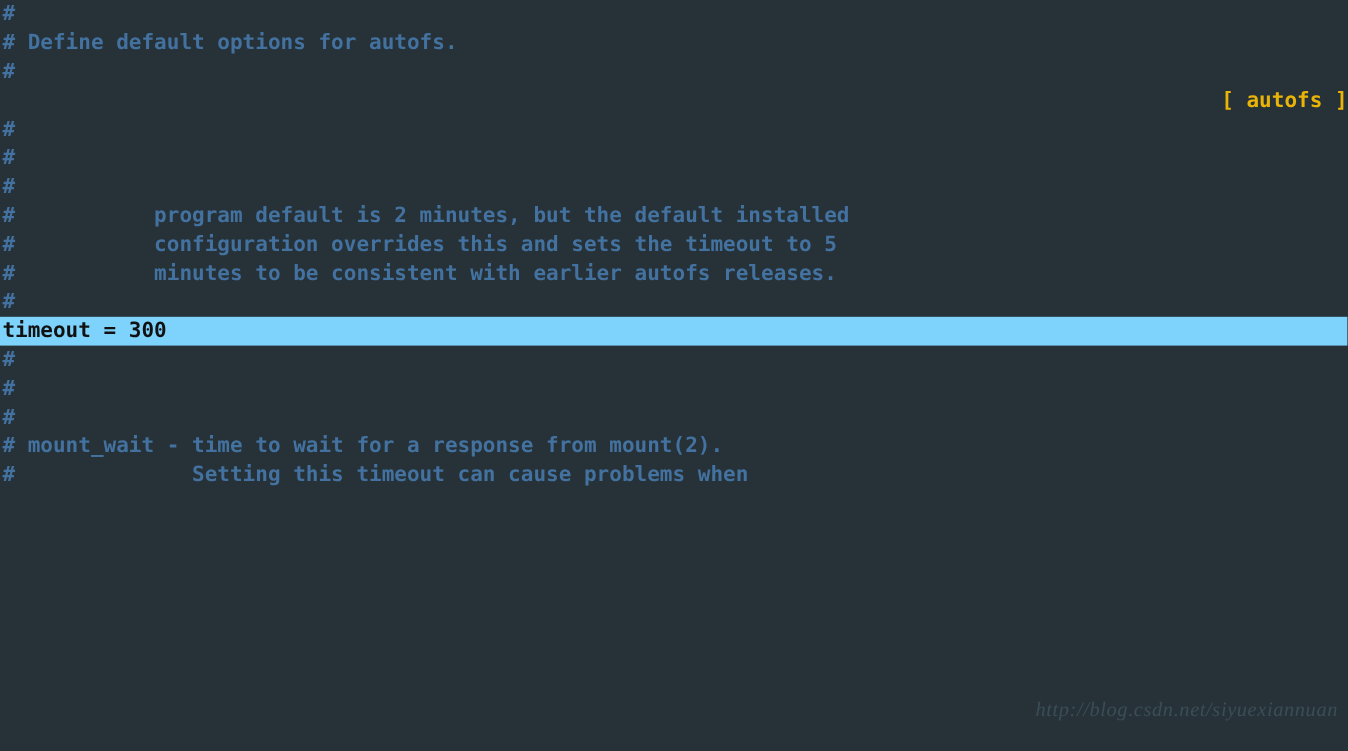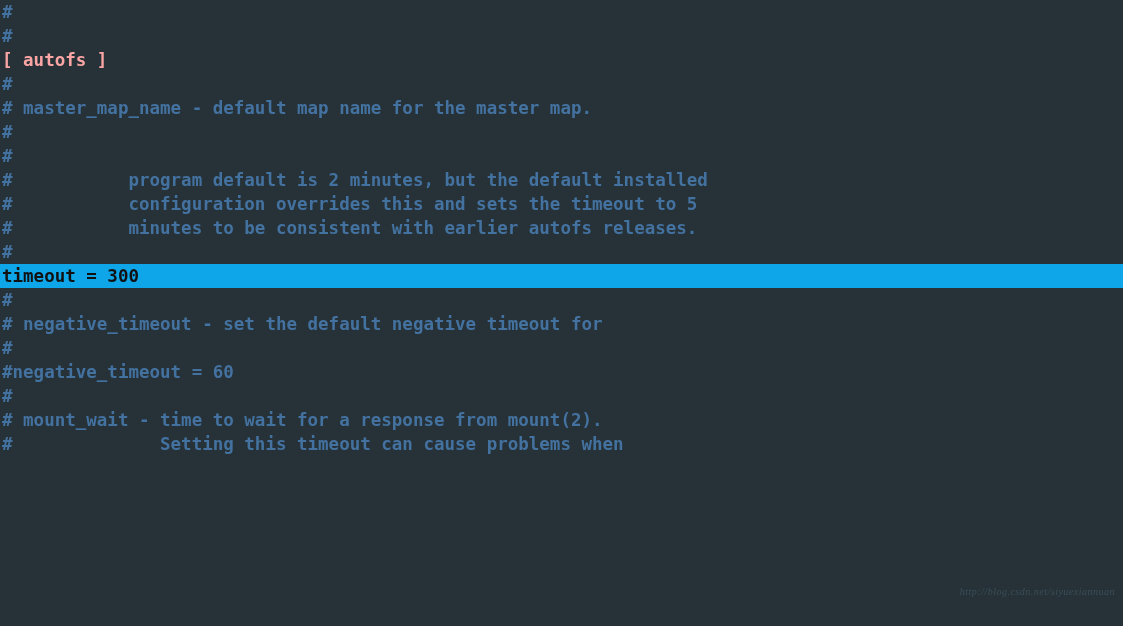"# Define default options for" div.line { html: none -> <div># Define default options for autofs.</div> }
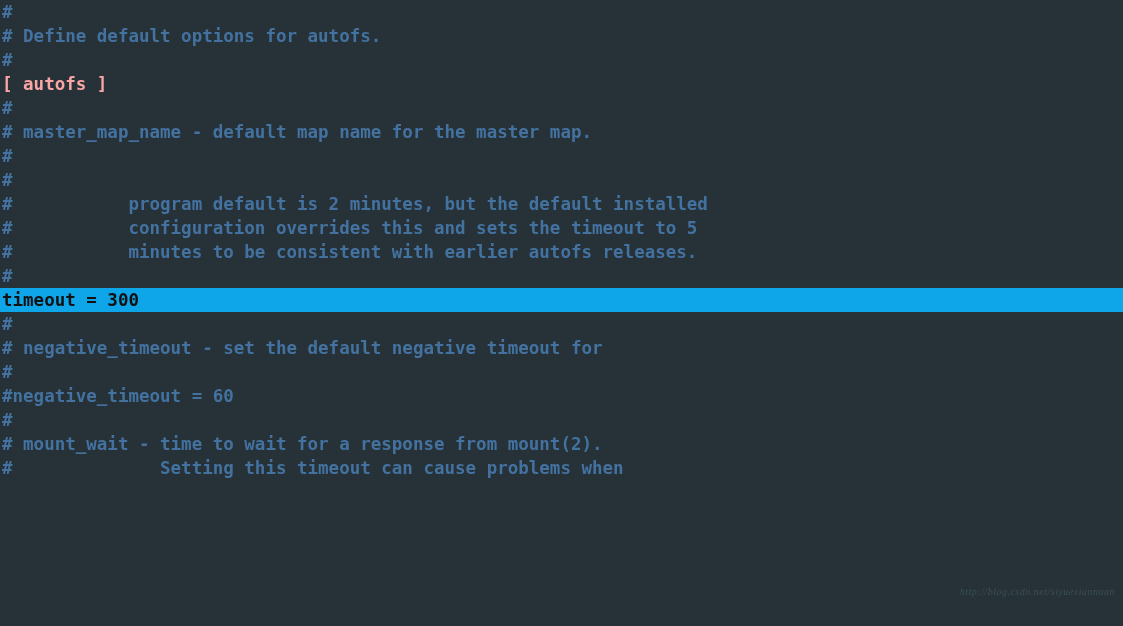"[ autofs ]" .line.white { color: #fca5a5 -> #eab308; text-align: none -> right }
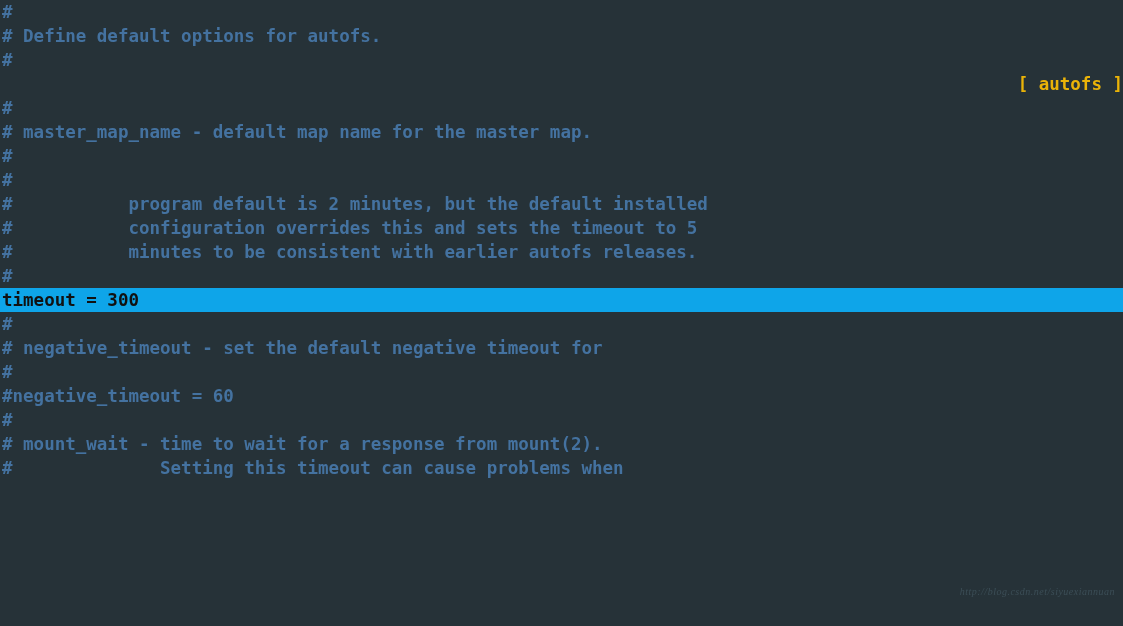"# master_map_name - default map" div.line { html: <div># master_map_name - default map name for the master map.</div> -> none }
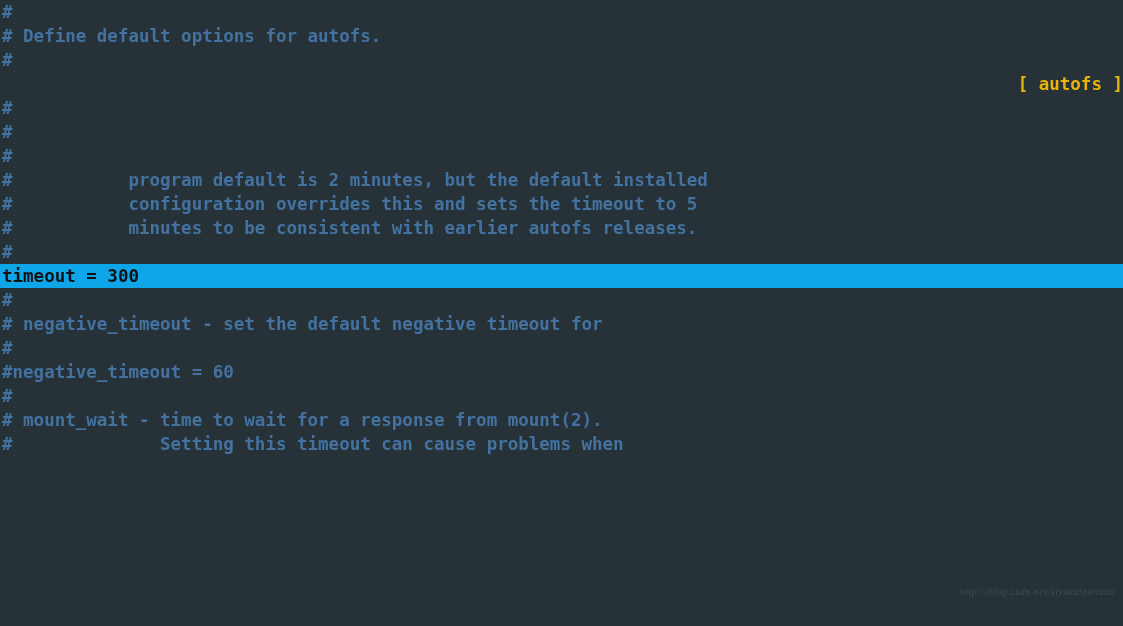"timeout = 300" .line.cursor { background: #0ea5e9 -> #7dd3fc }
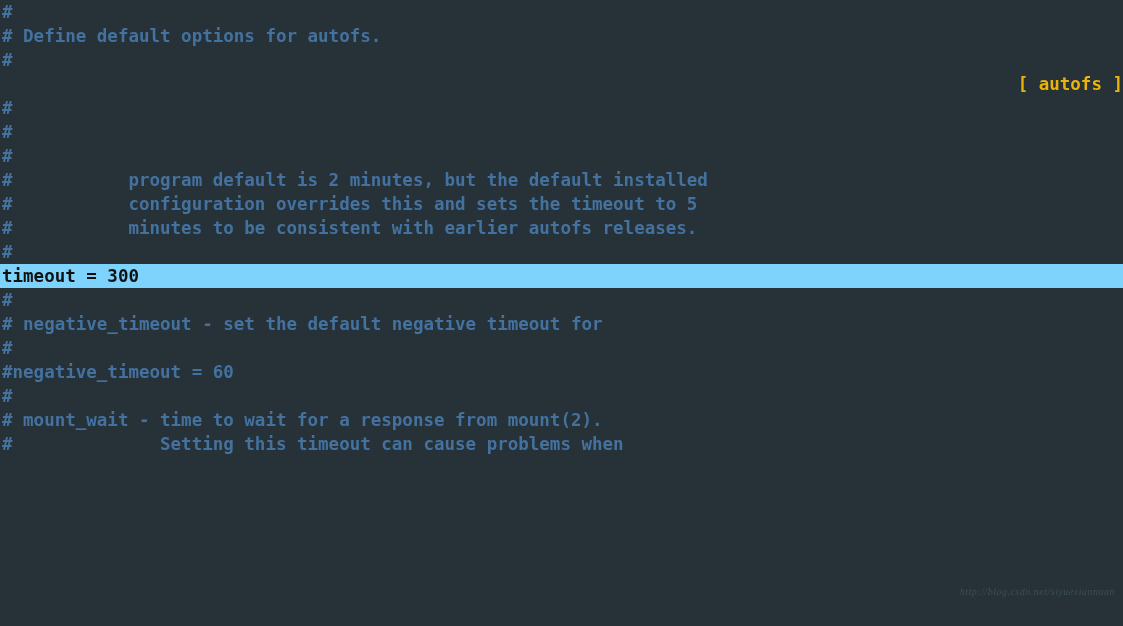"# negative_timeout - set the" div.line { html: <div># negative_timeout - set the default negative timeout for</div> -> none }
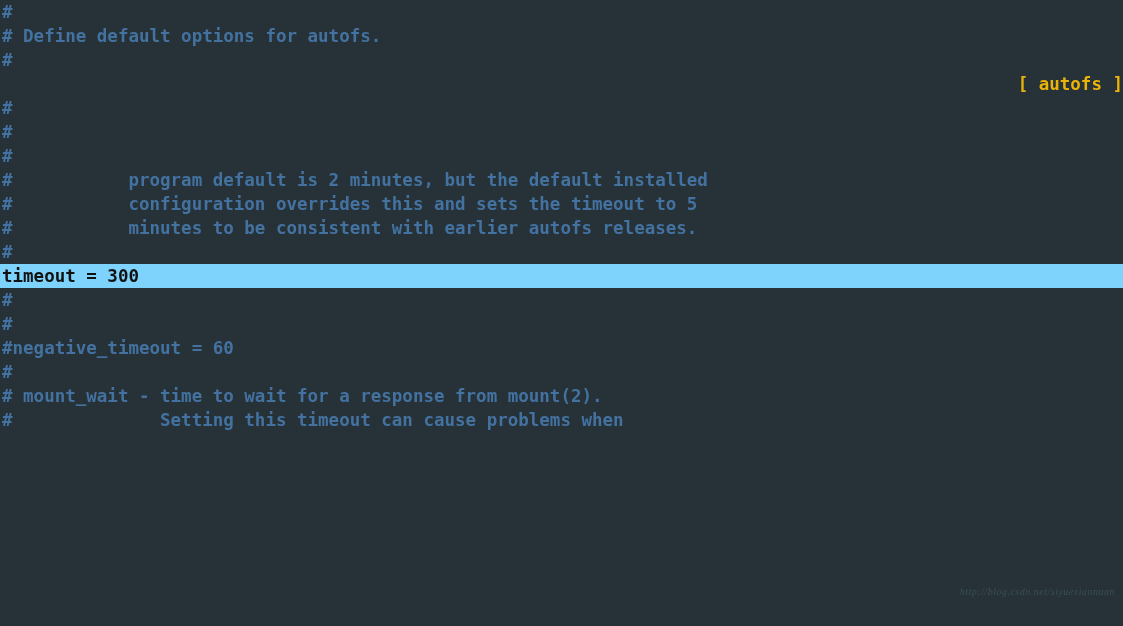"#negative_timeout = 60" div.line { html: <div>#negative_timeout = 60</div> -> none }
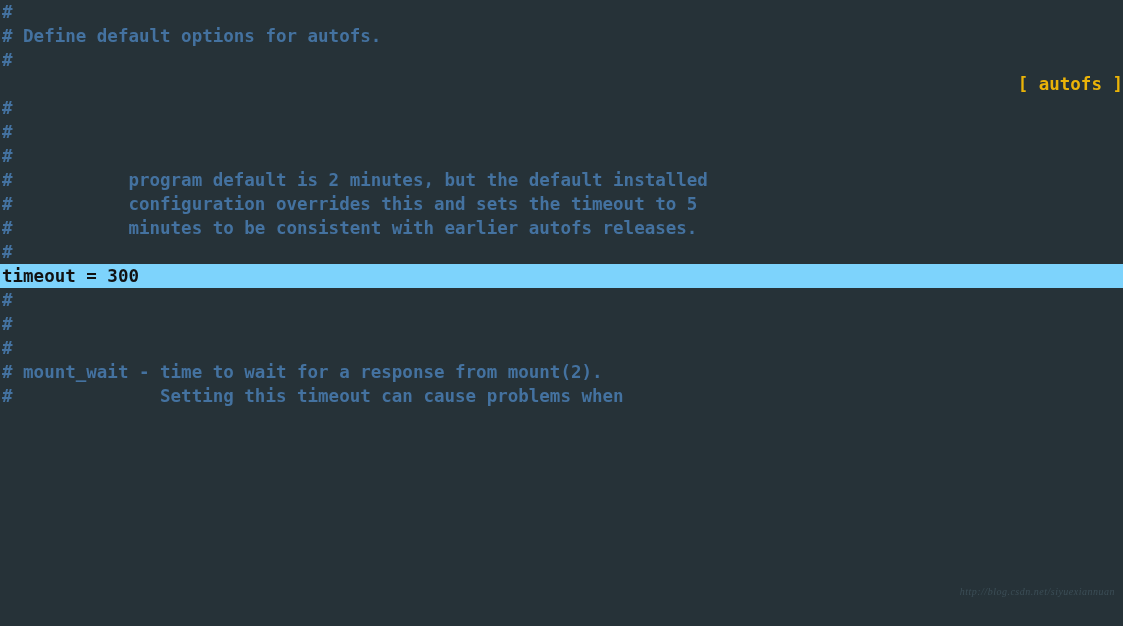"http://blog.csdn.net/siyuexiannuan" .watermark { font-size: 10px -> 17px }
